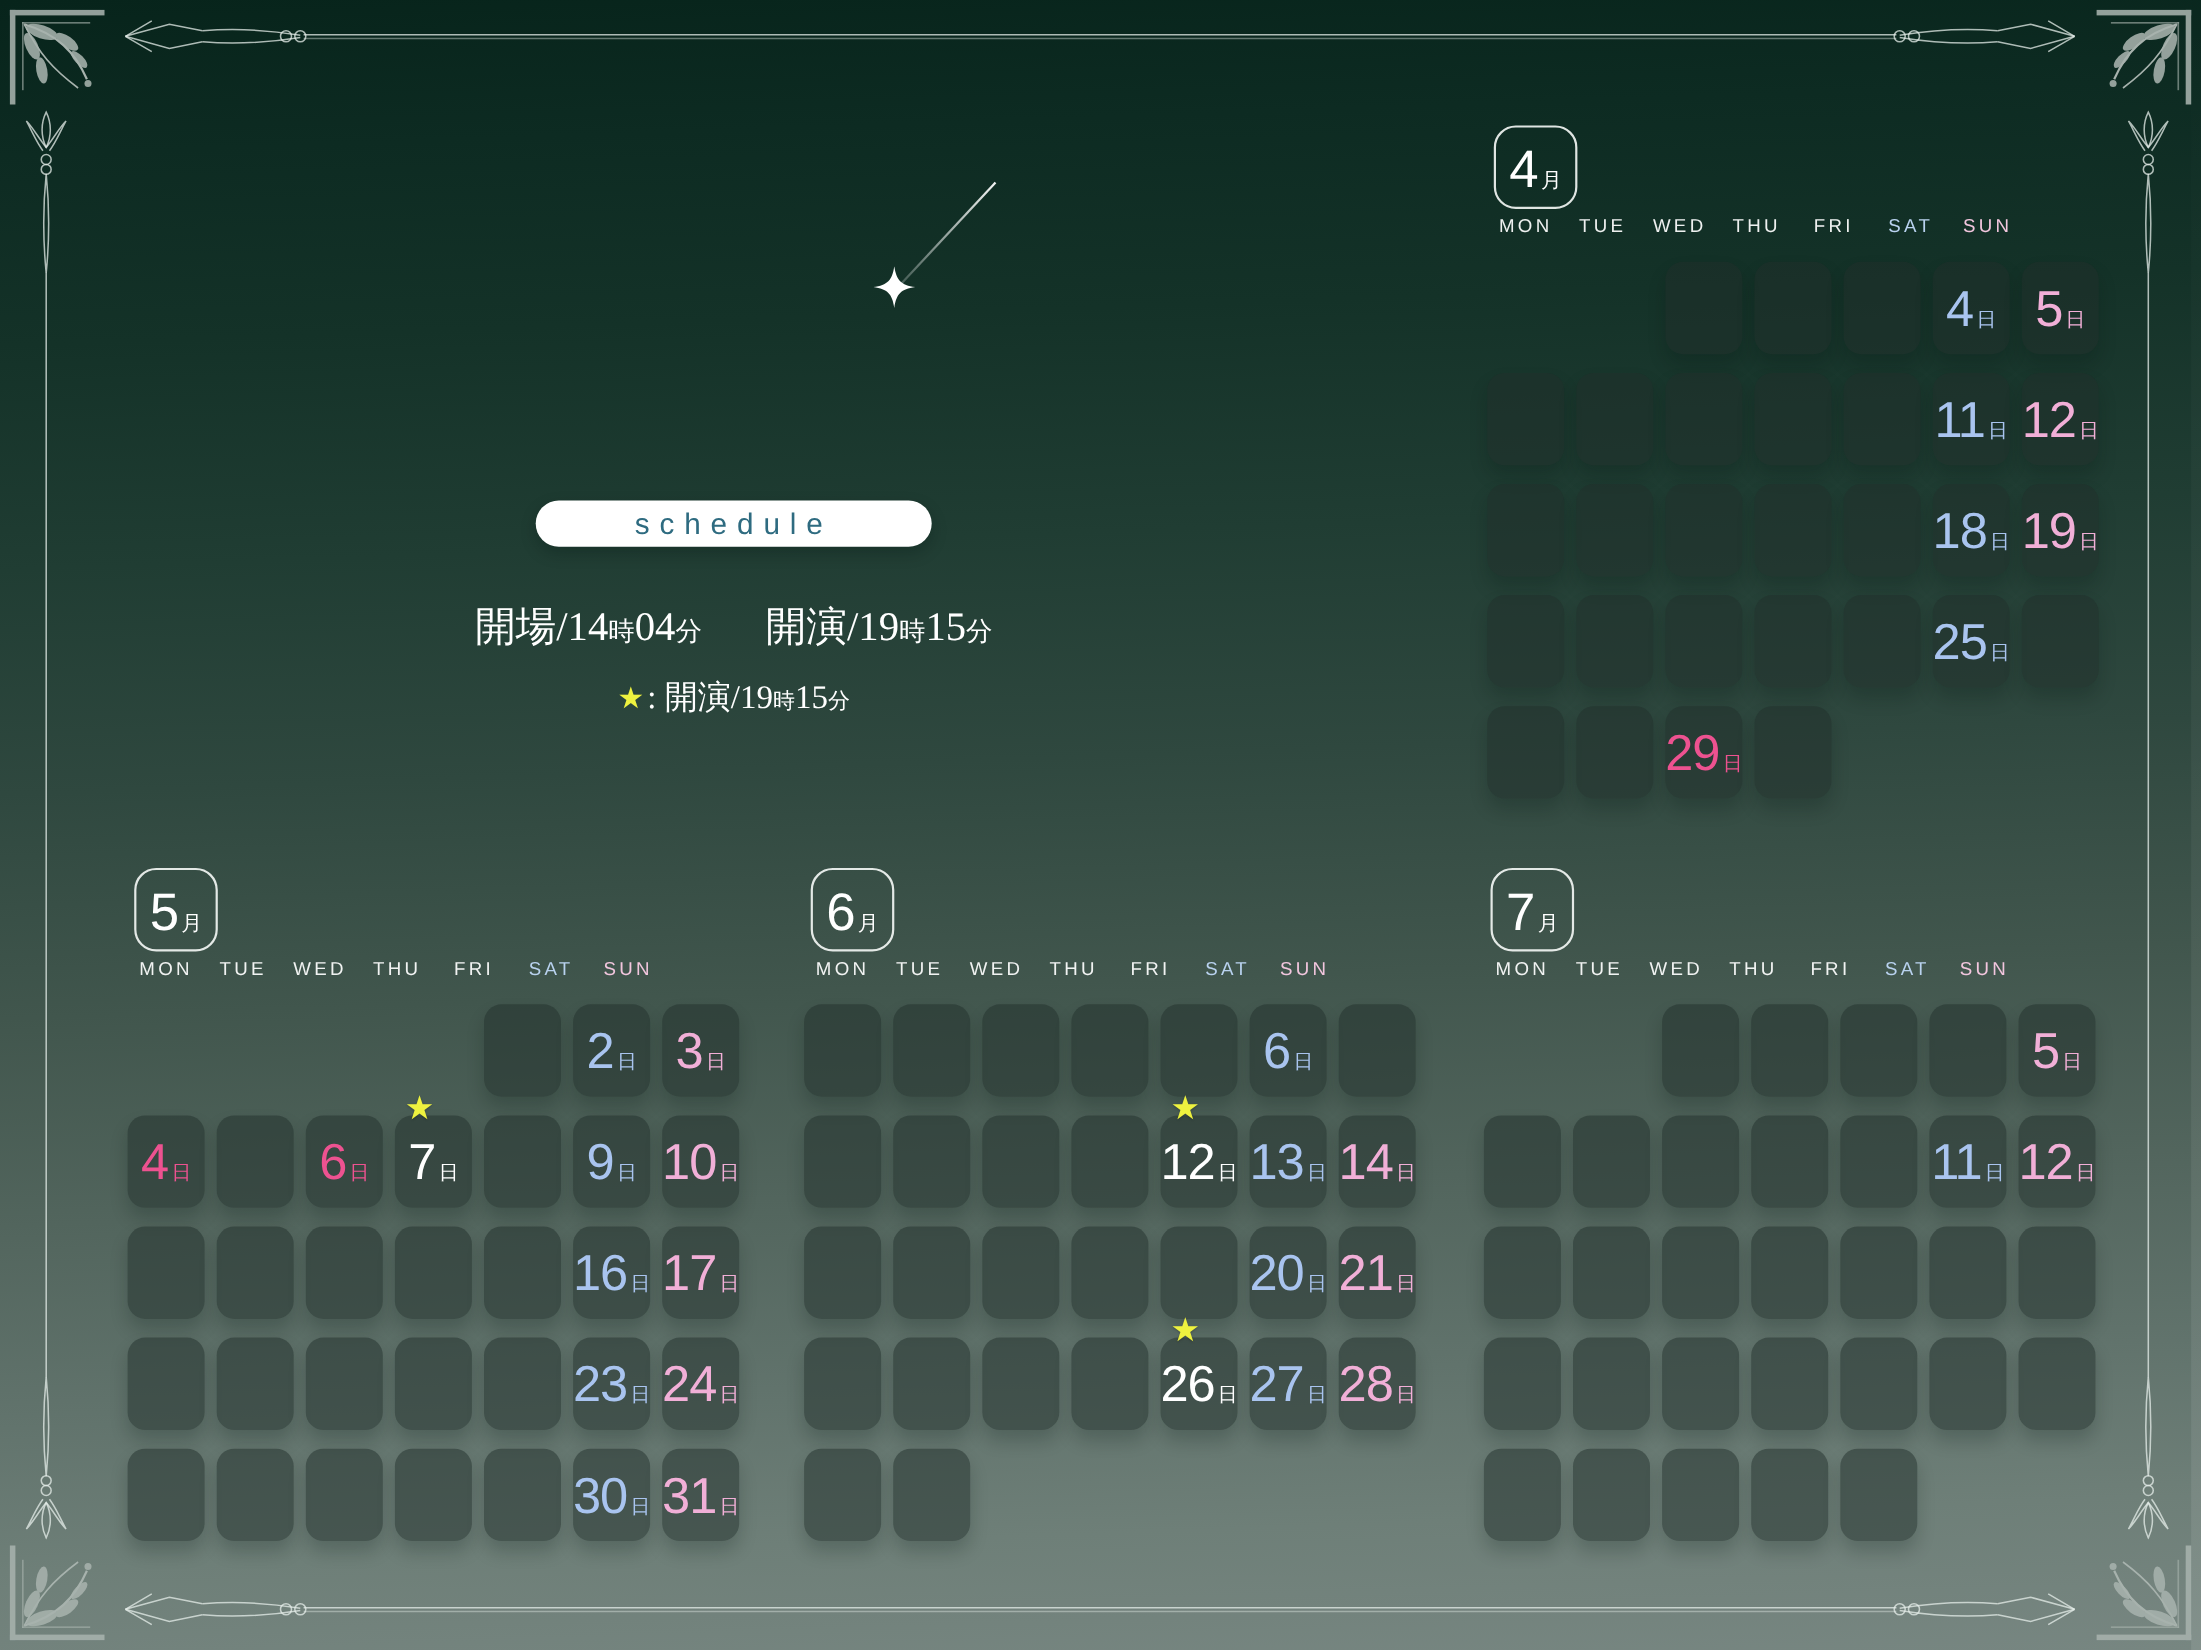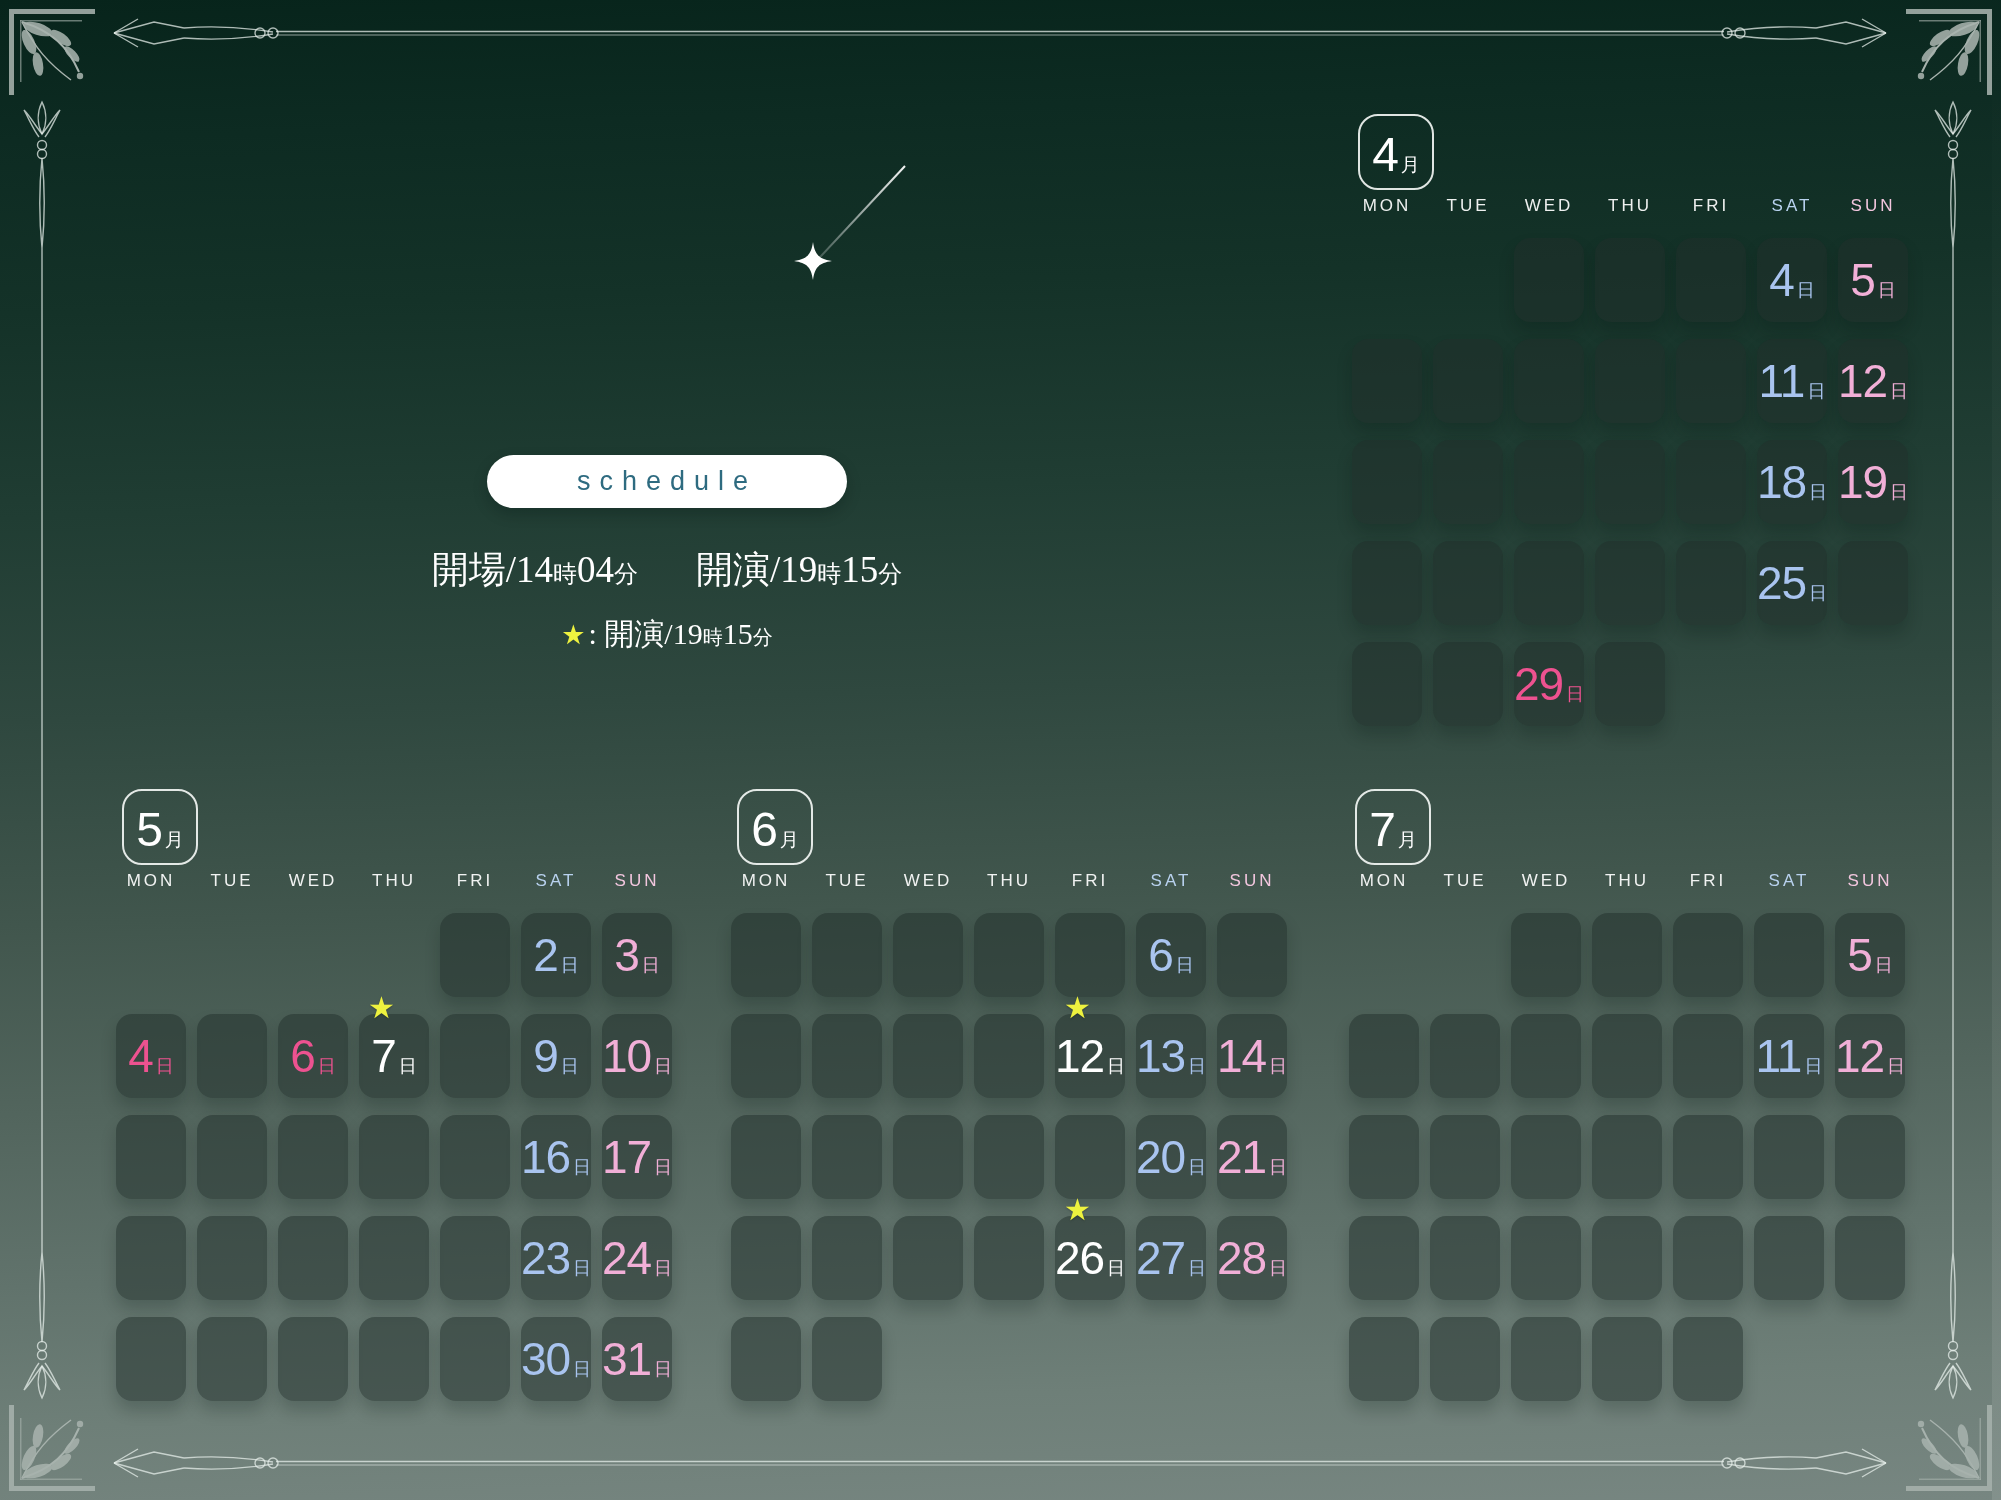"MON" .dow { column-gap: 11px -> 0 }
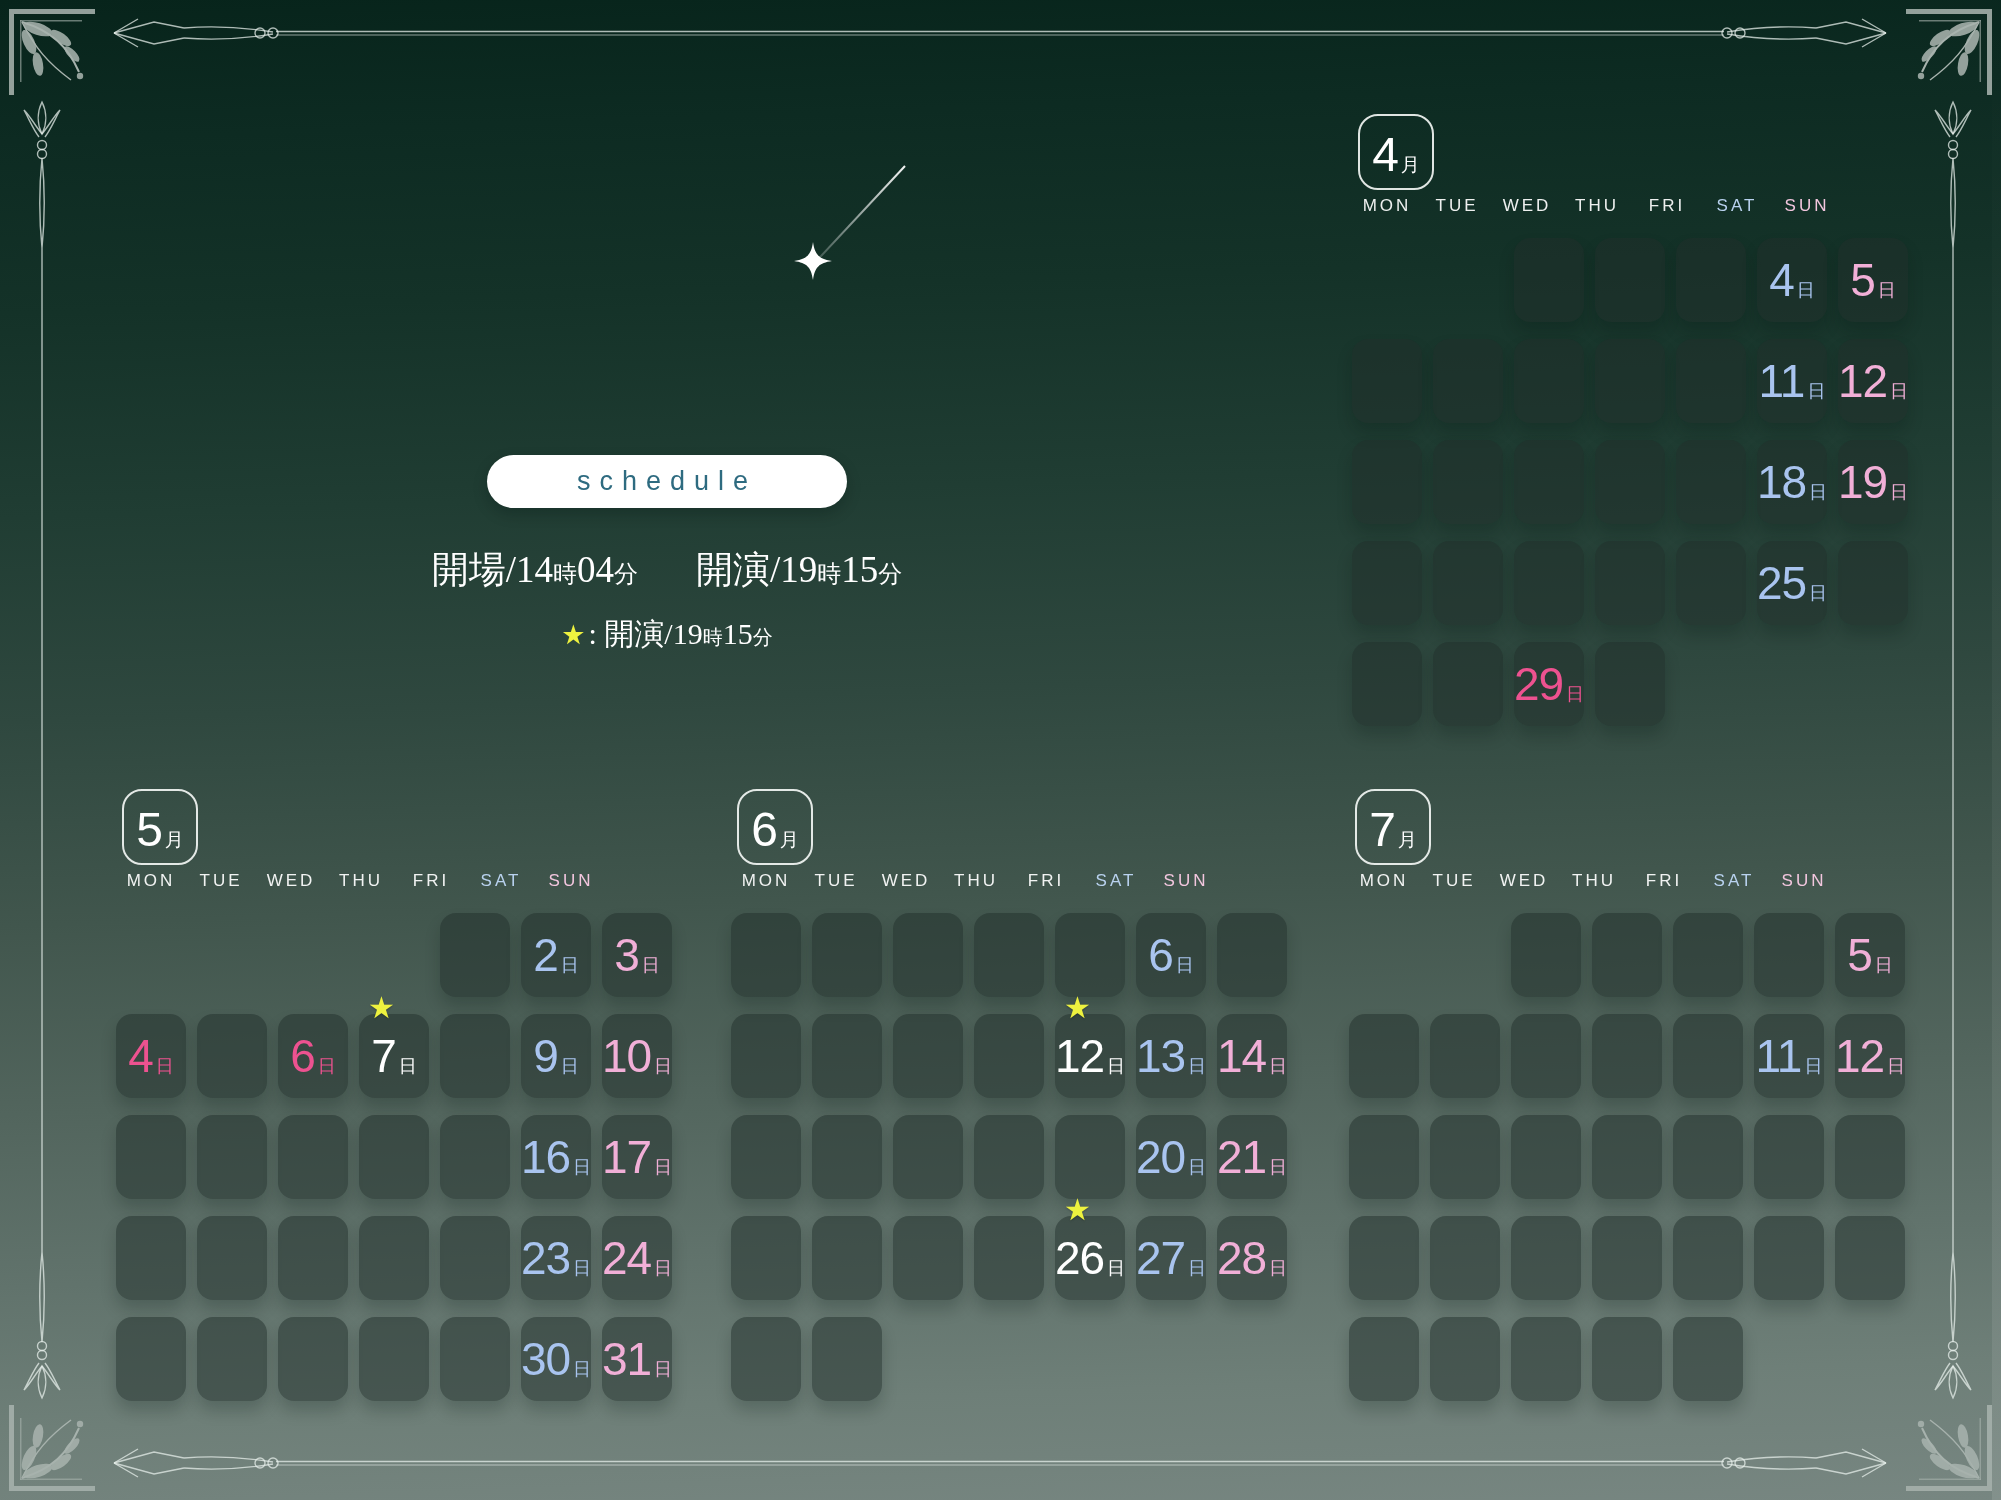"schedule" .schedule-btn { height: 53px -> 42px }
